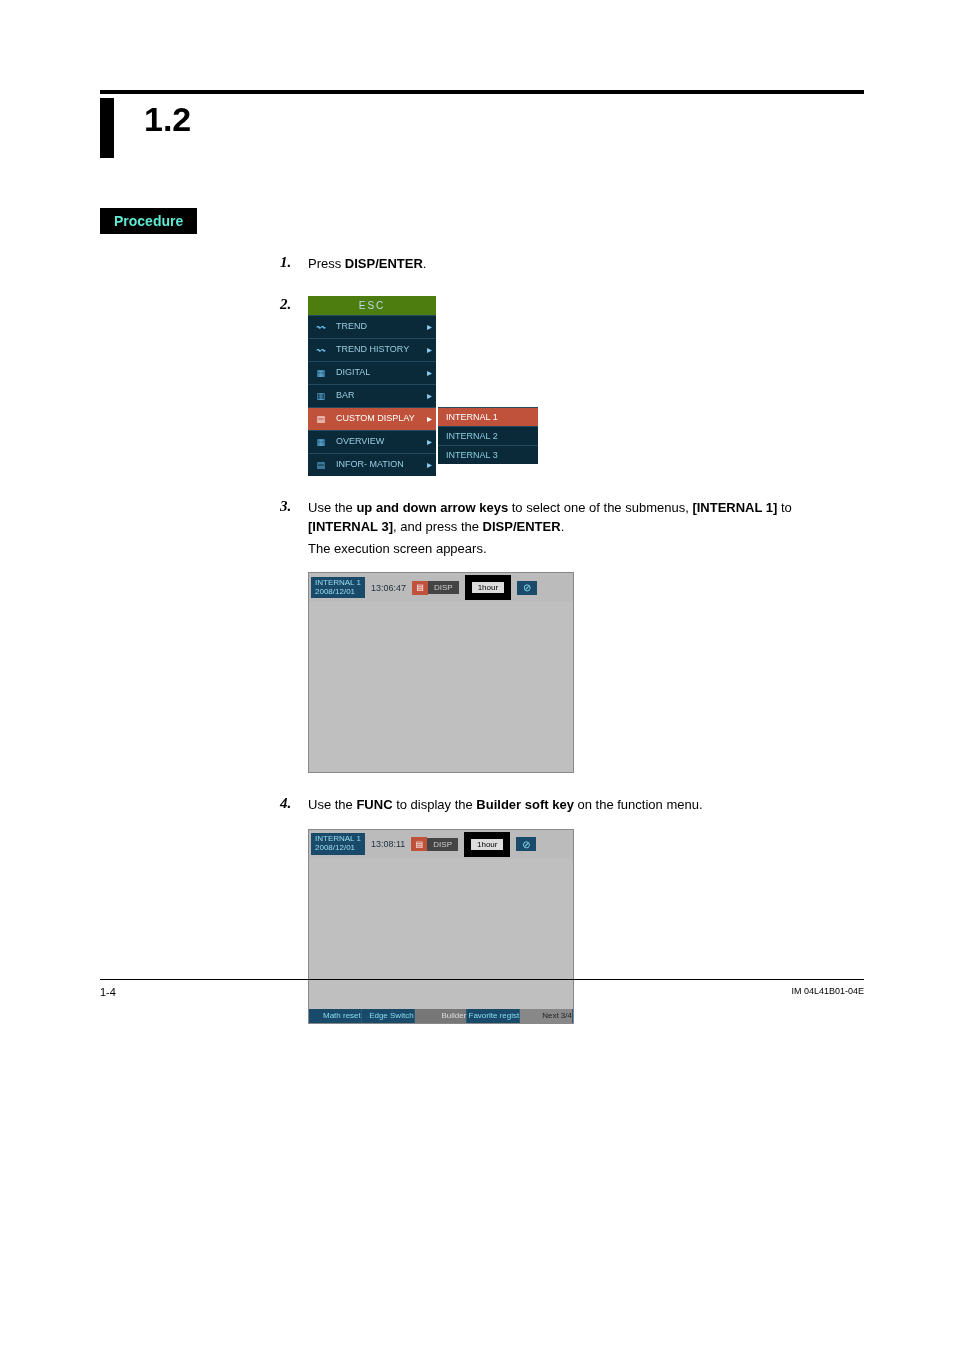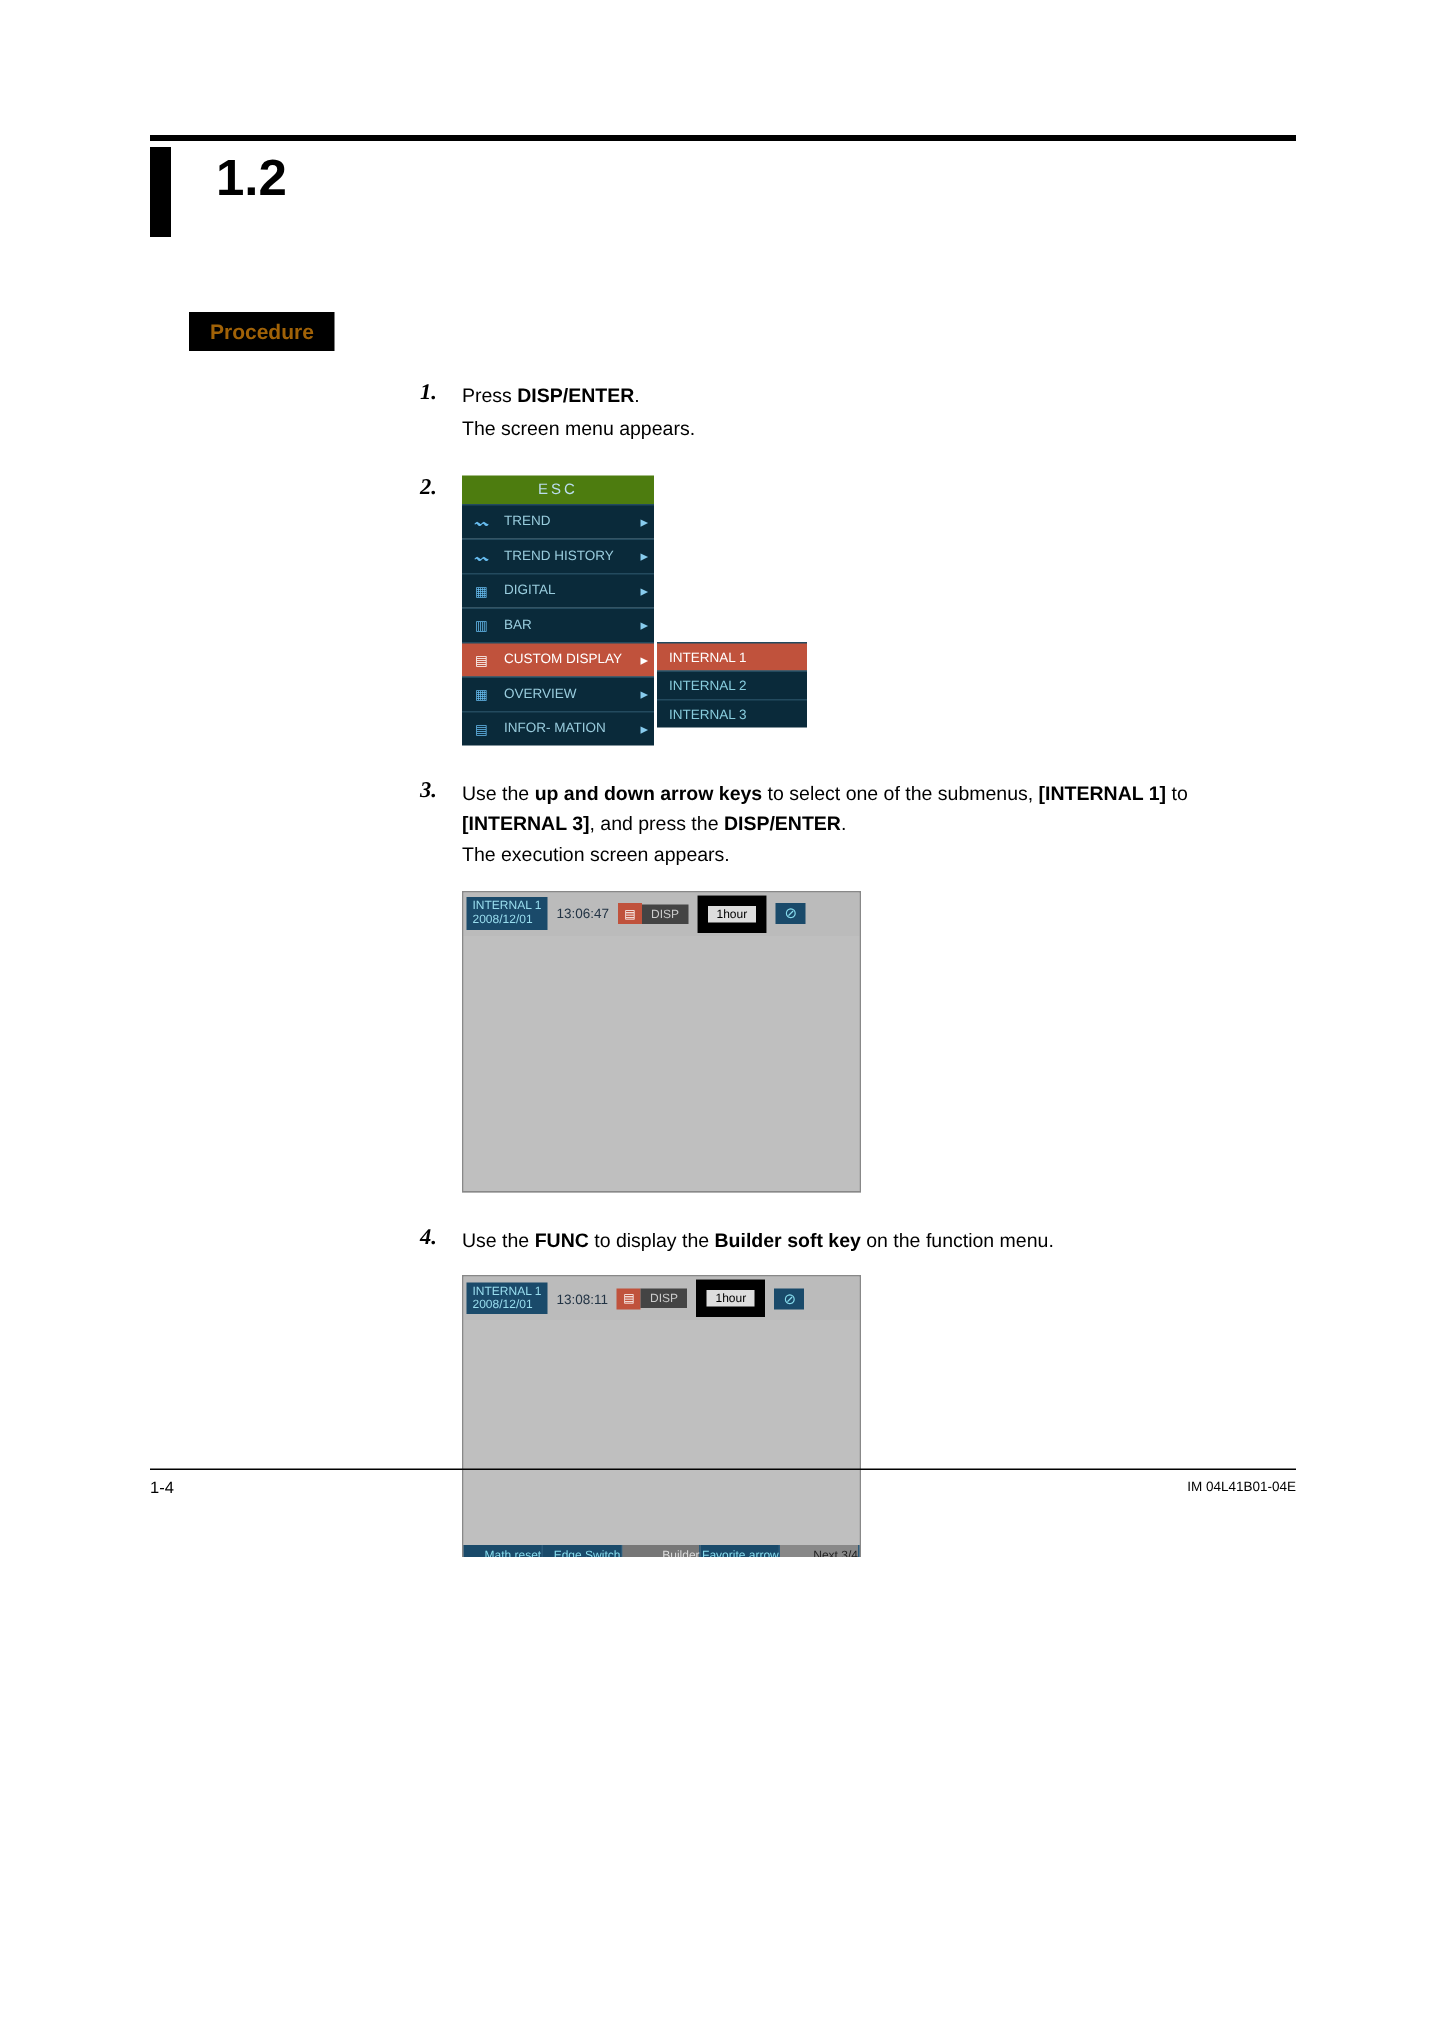"Procedure" .proc-box { color: #a16207 -> #5eead4; margin-left: 26px -> none }
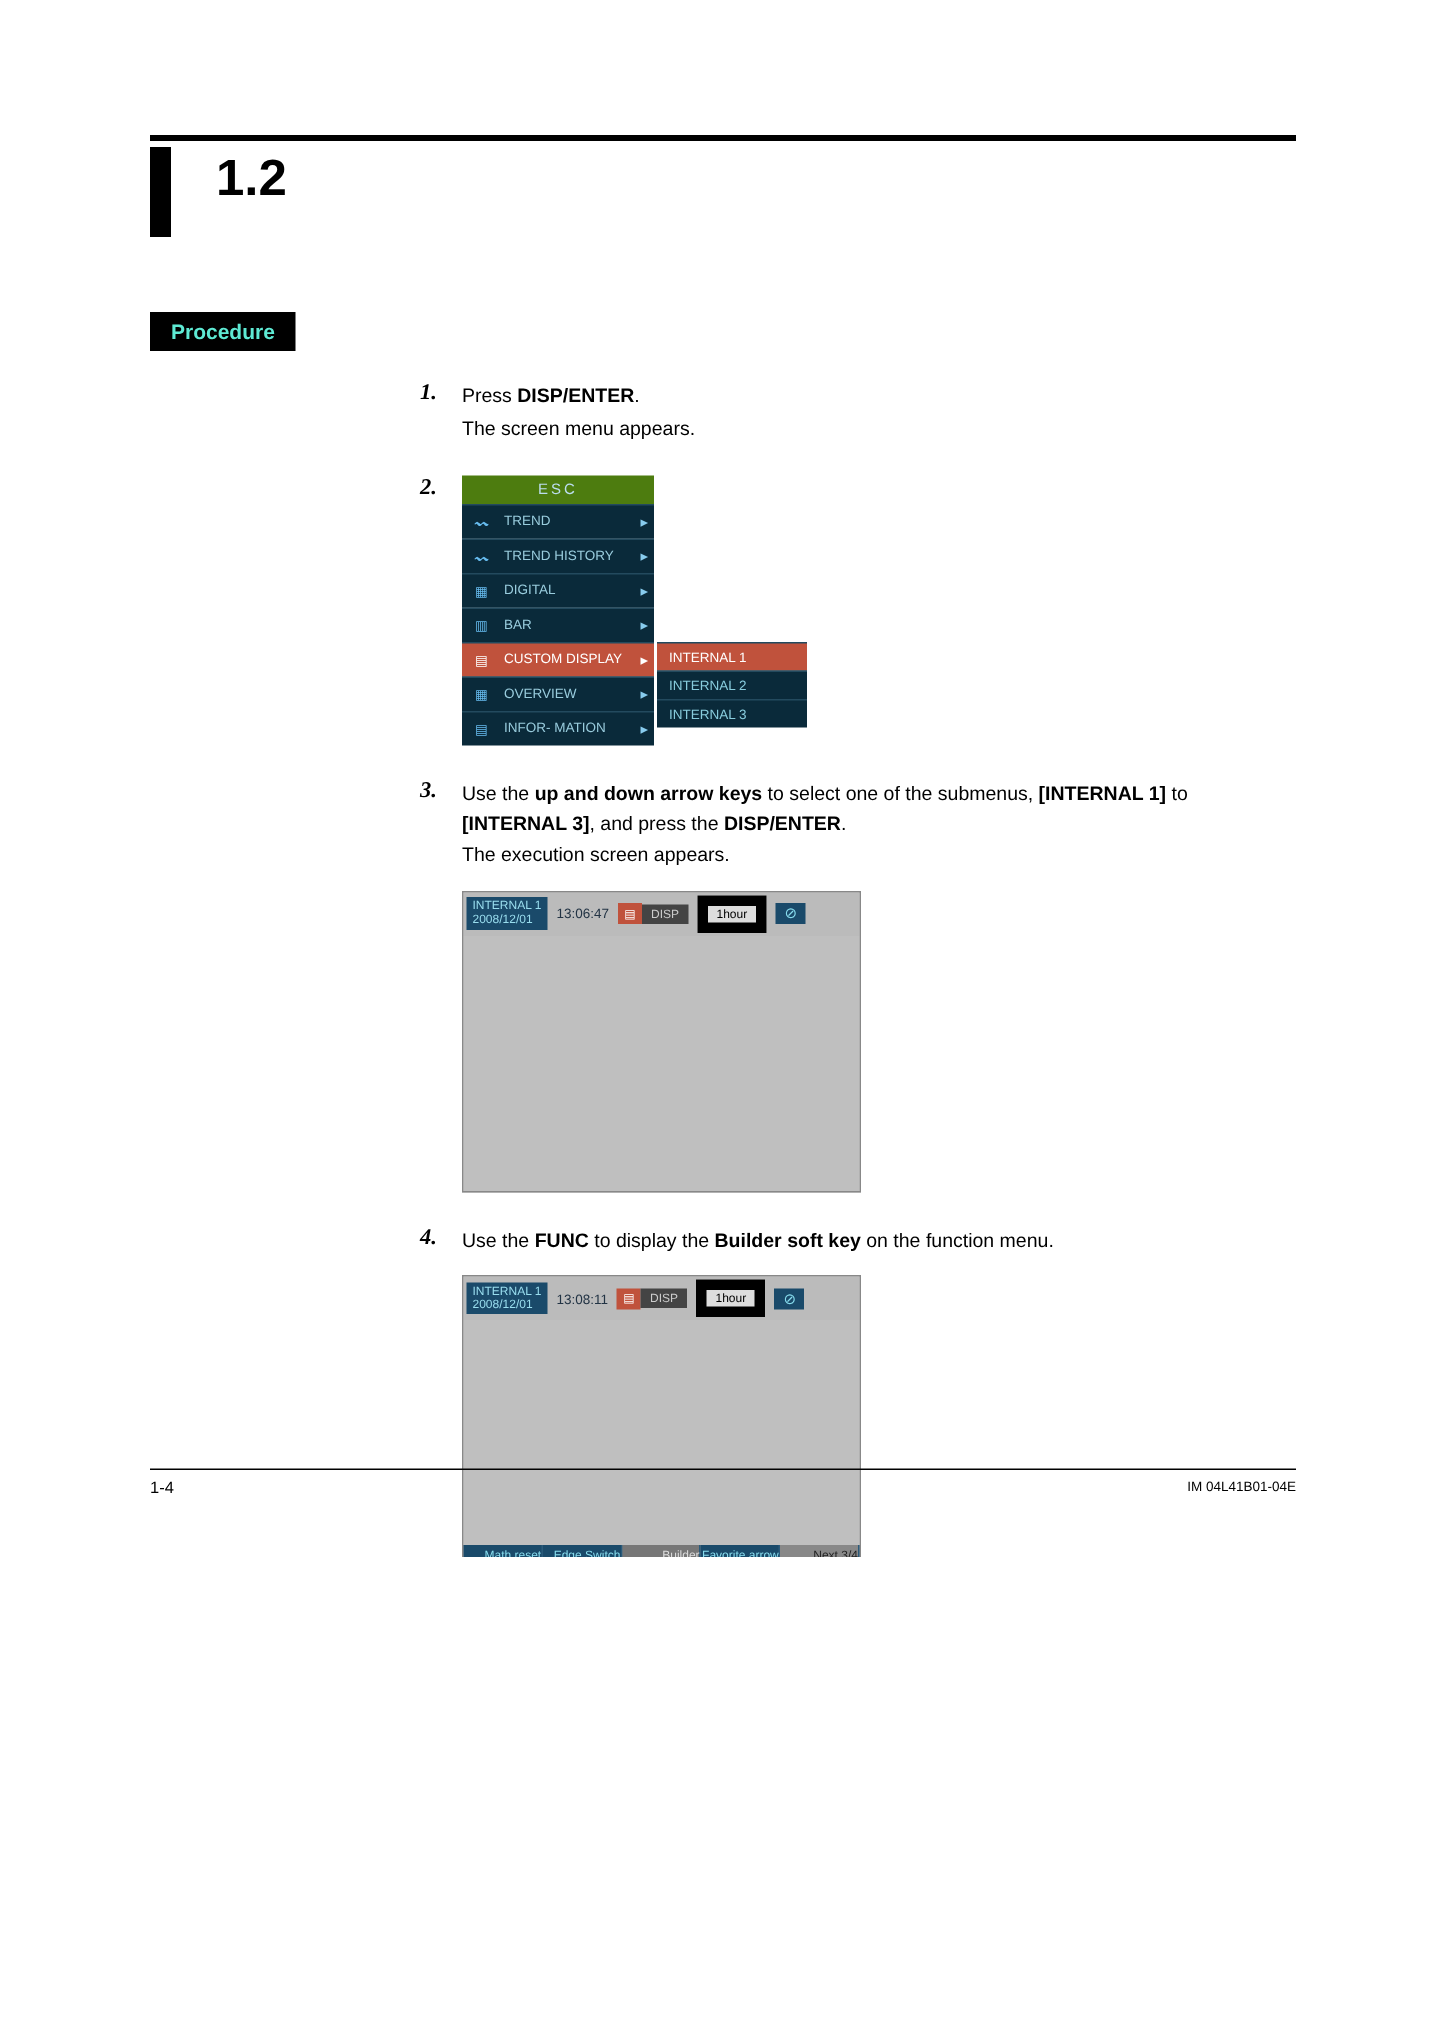"The screen menu appears." div.note { html: <div>The screen menu appears.</div> -> none }
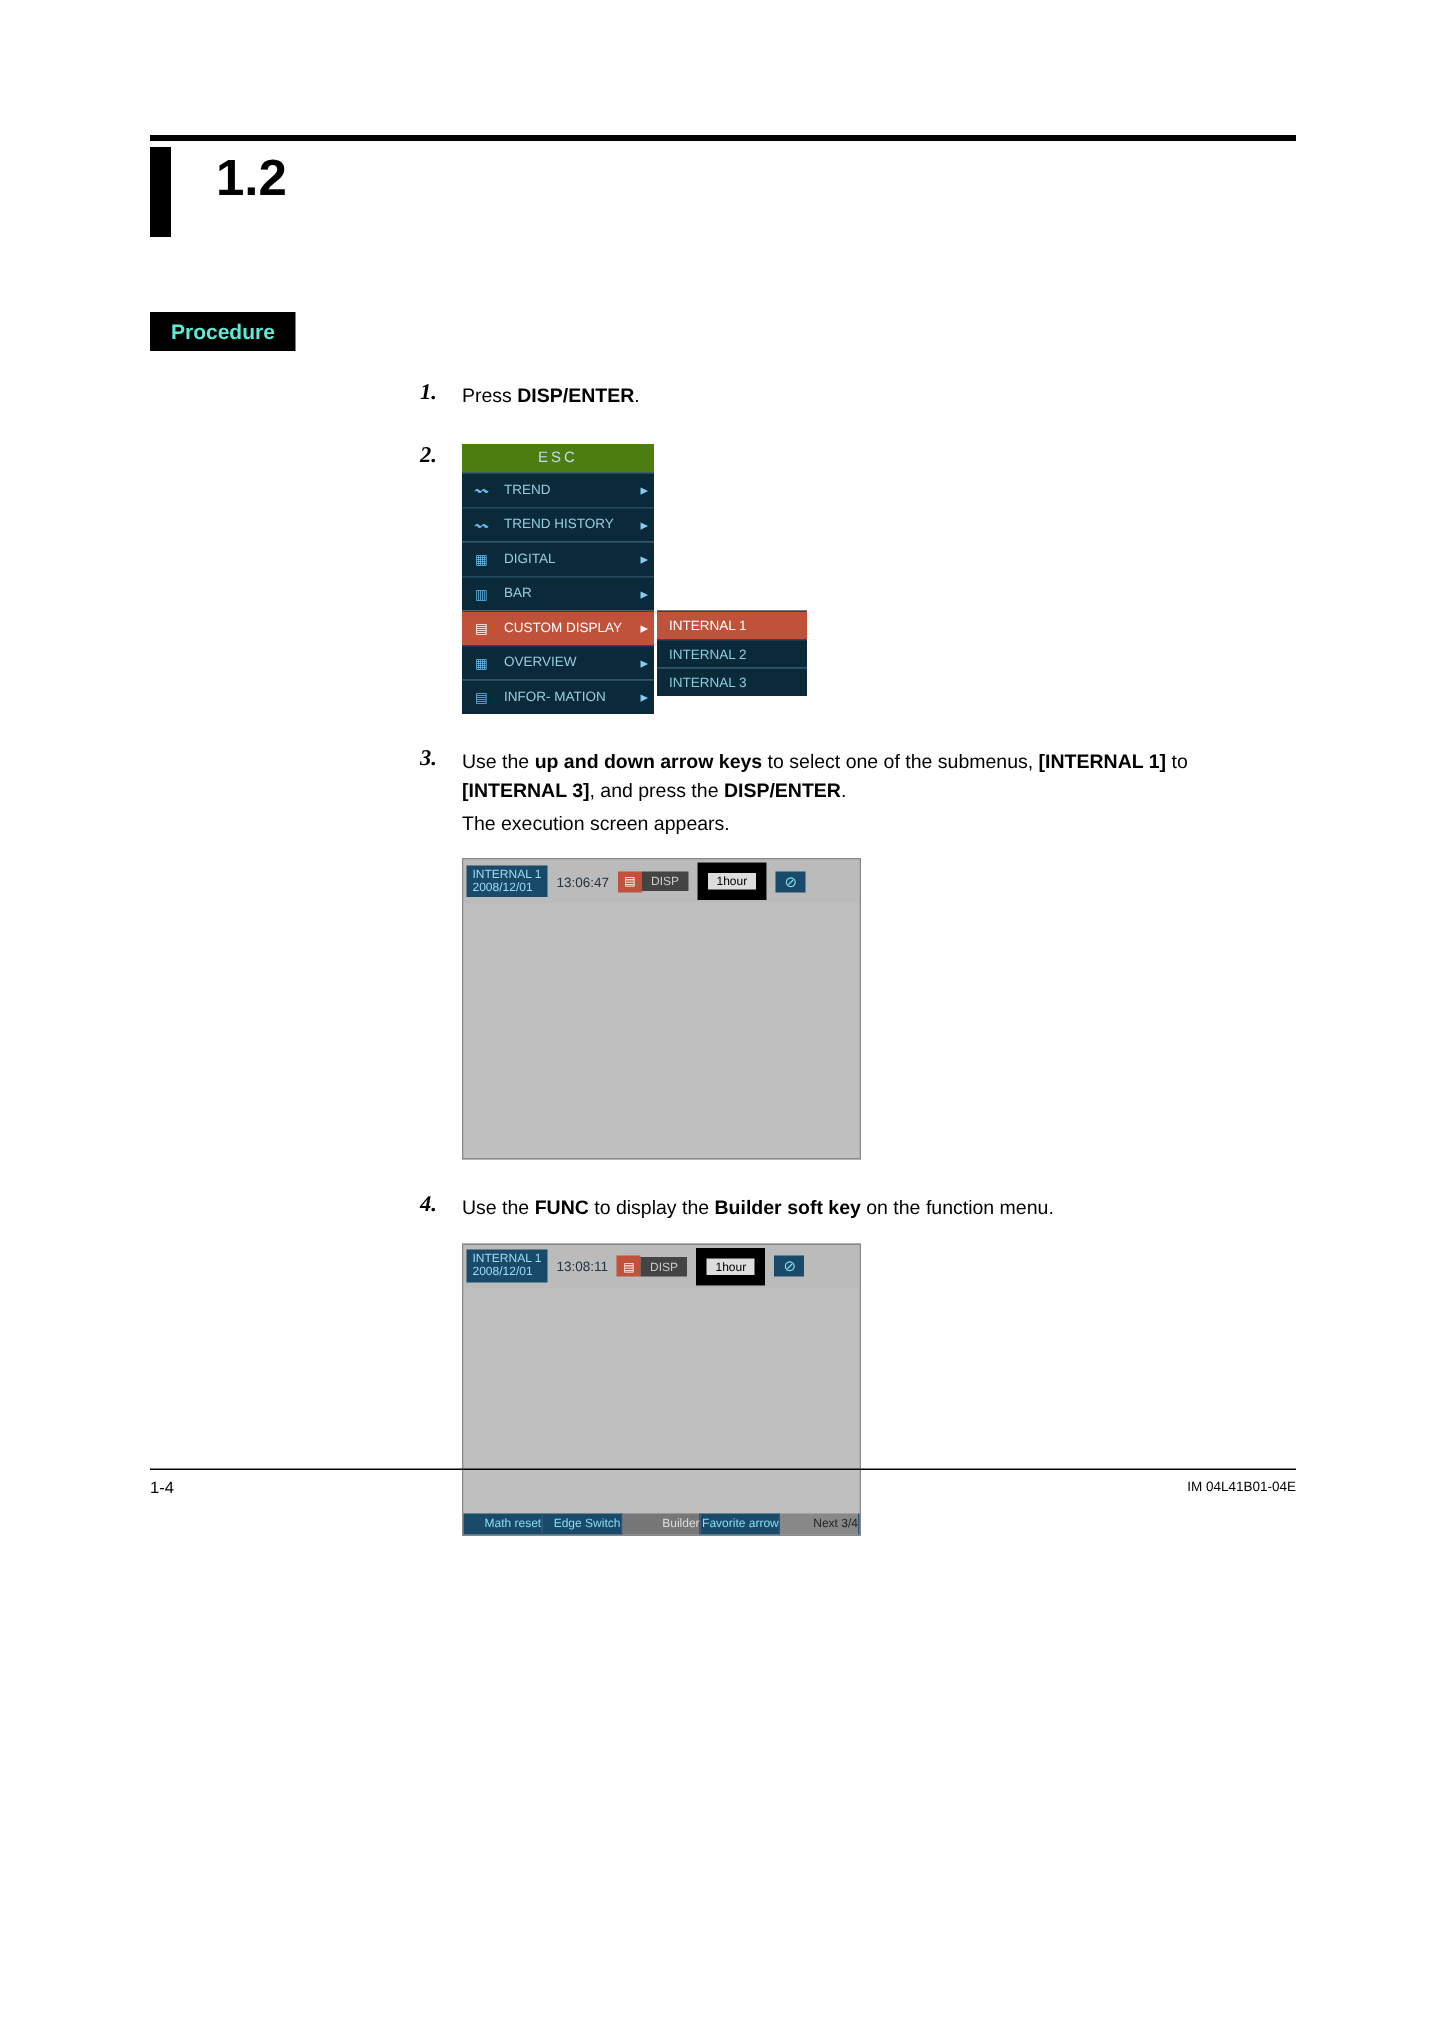"Favorite arrow" div.sk { text: arrow -> regist }
